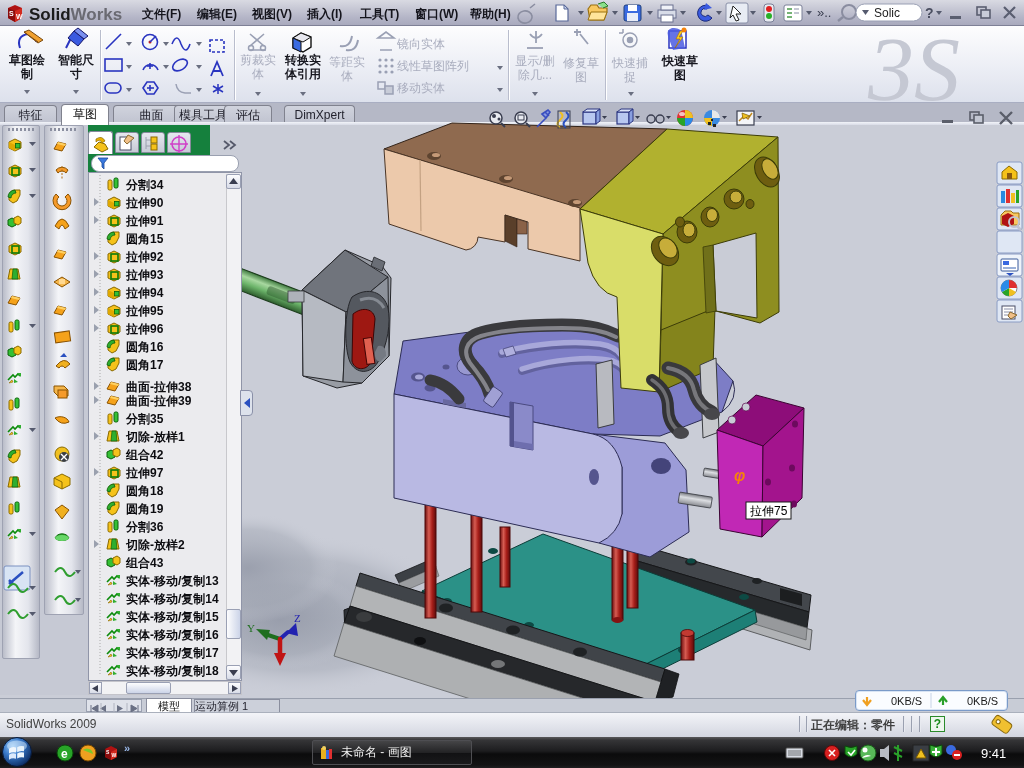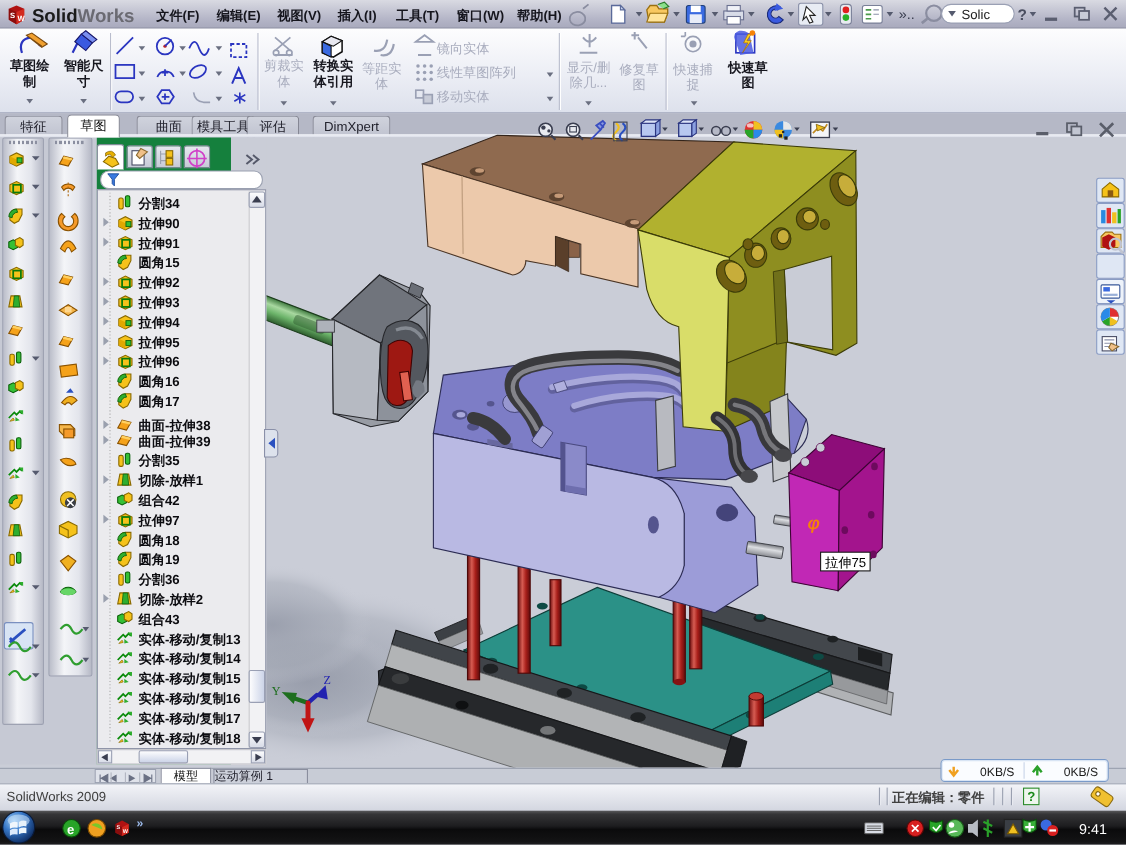"曲面" div.ctab { left: 124px -> 113px; width: 59px -> 77px }
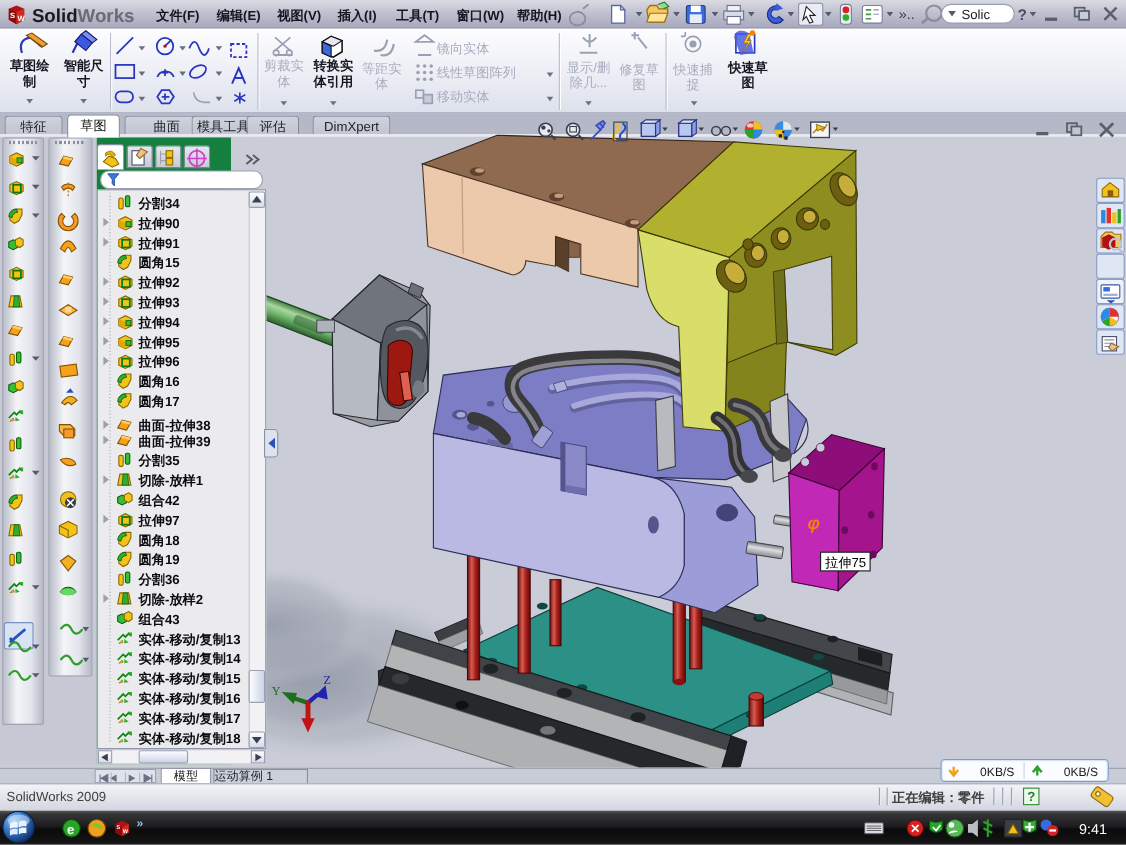"3S" div.abs { html: none -> <div>3S</div> }
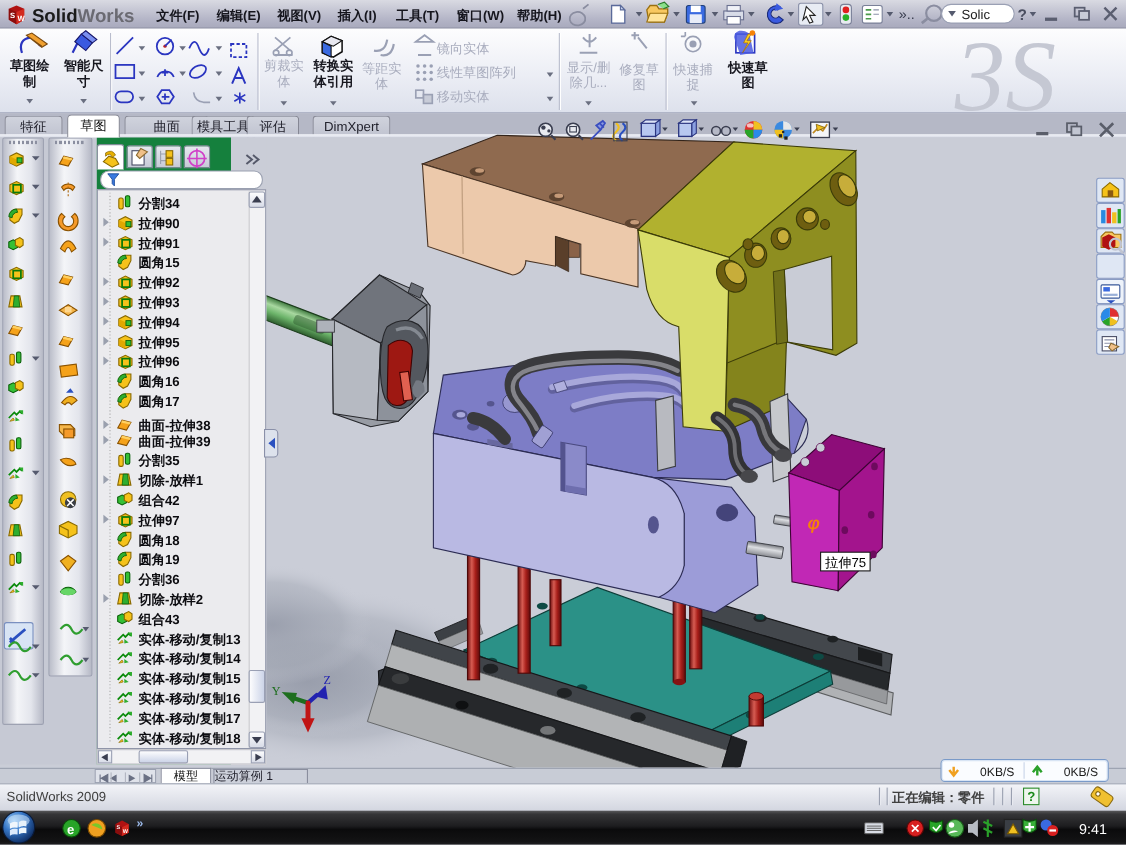"未命名 - 画图" div.task { html: none -> <div> <svg> <rect></rect> <rect></rect> <rect></rect> <circle></circle> </svg> <span>未命名 - 画图</span></div> }
